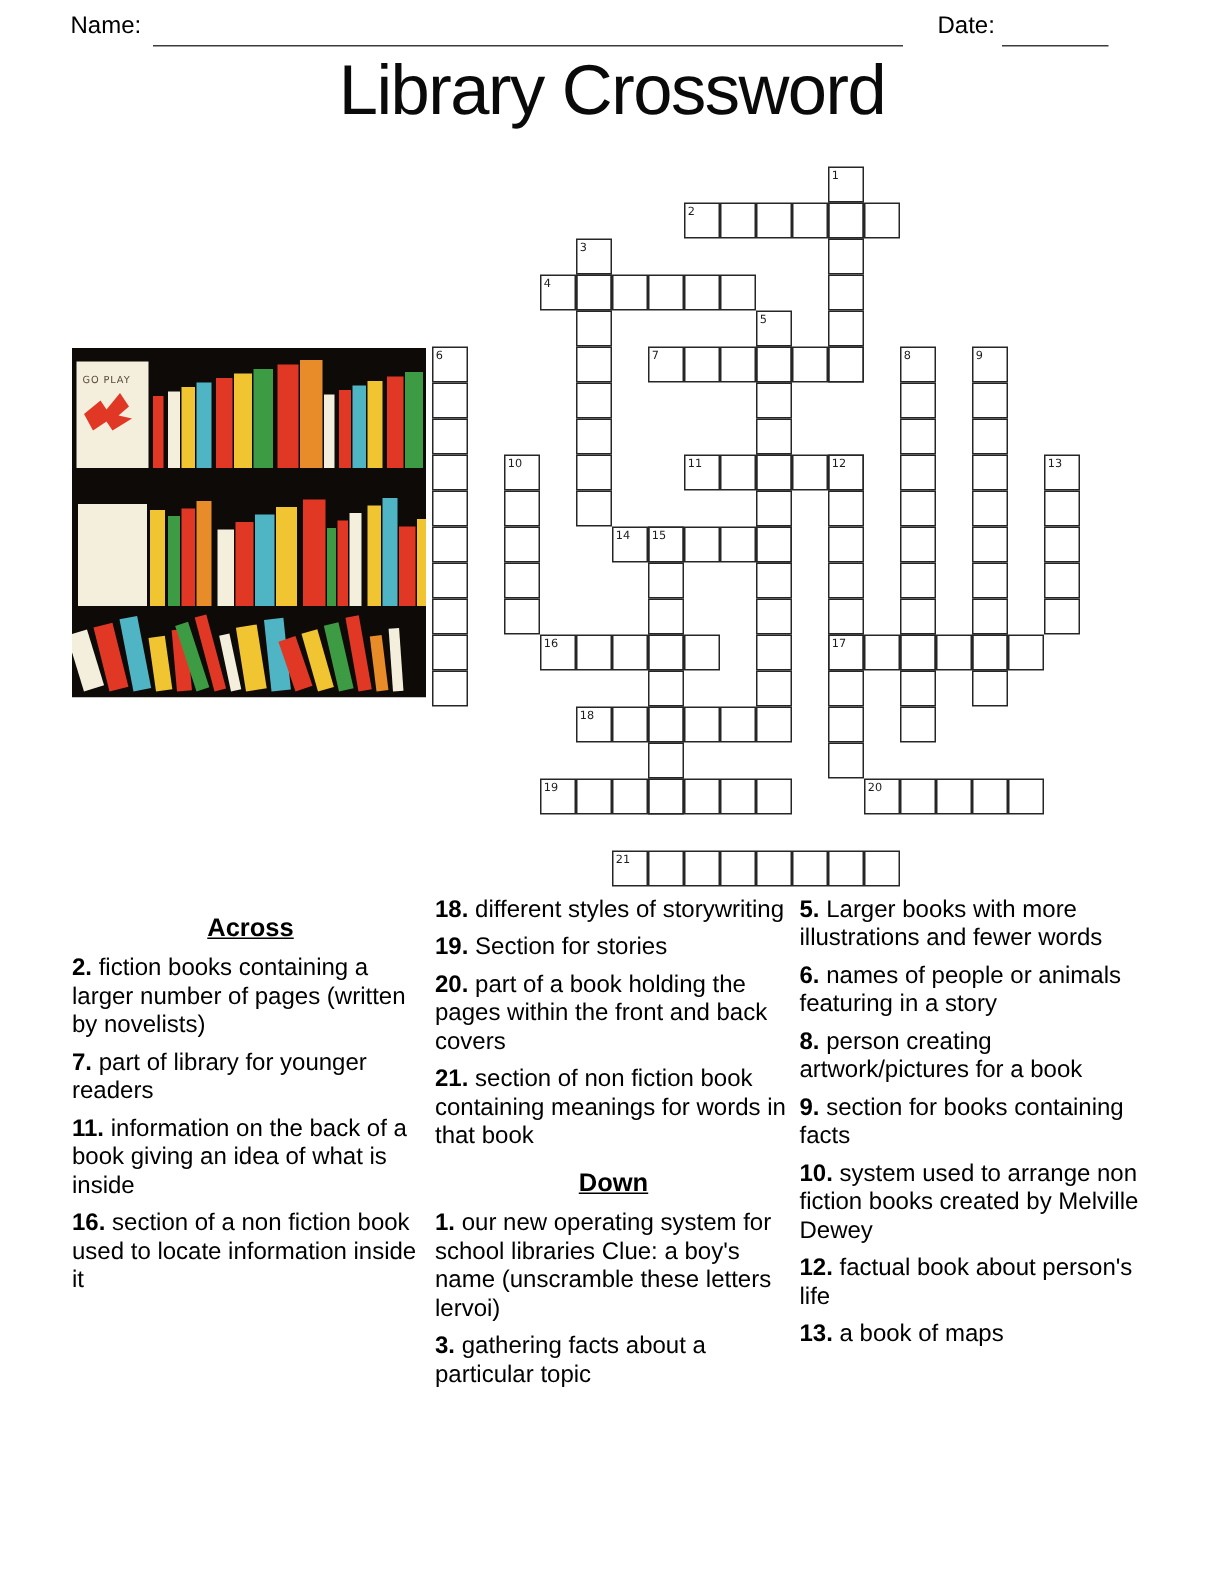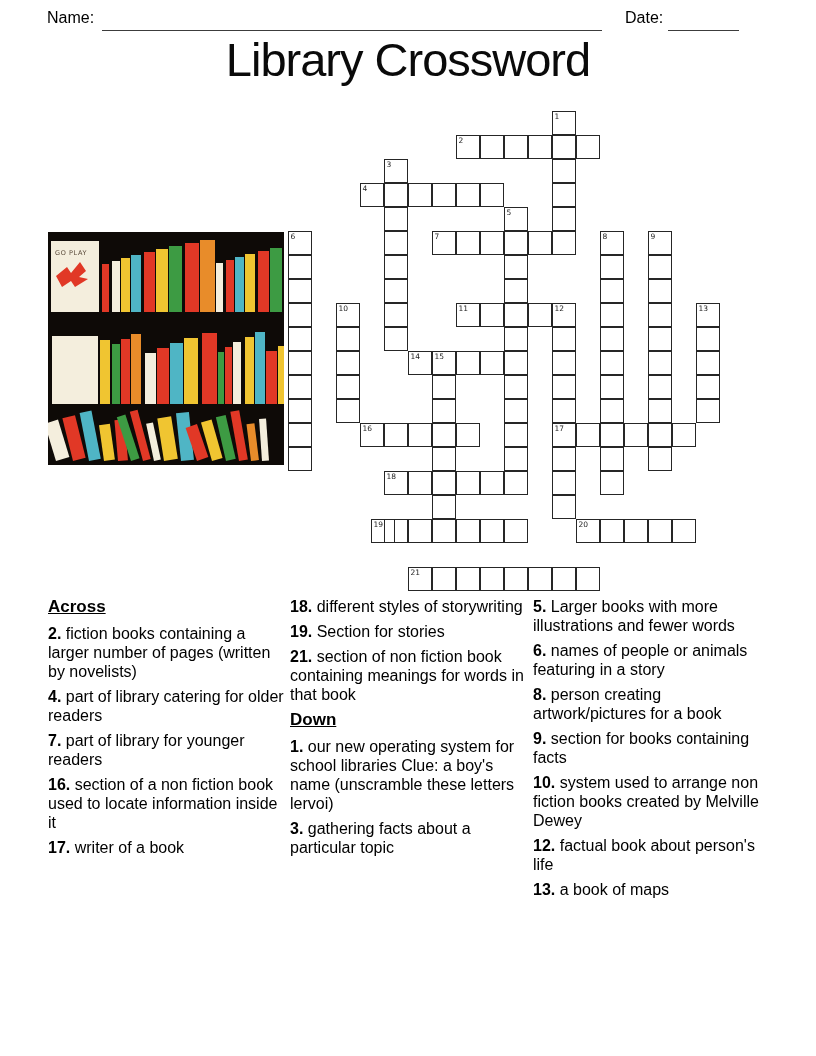"19" div.cw-cell { margin-left: 11px -> none }
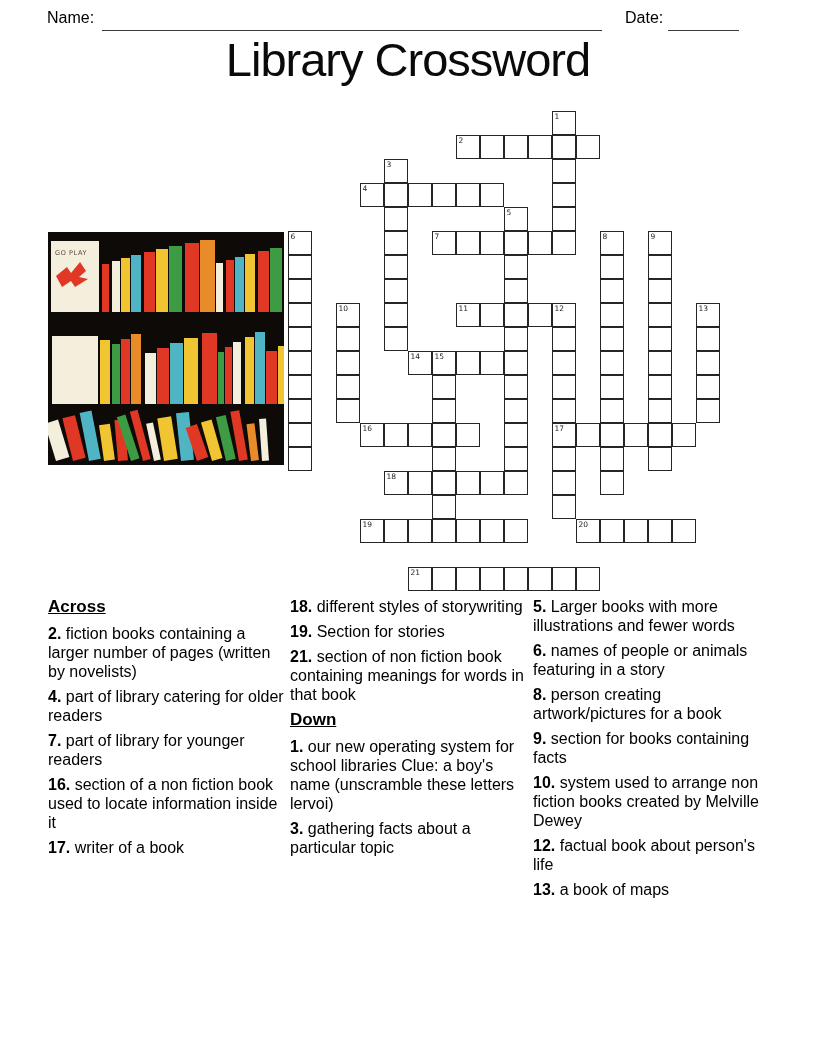"Across" .clue-heading { margin: 0 0 7px 0 -> 12px 0 7px 0; text-align: none -> center }
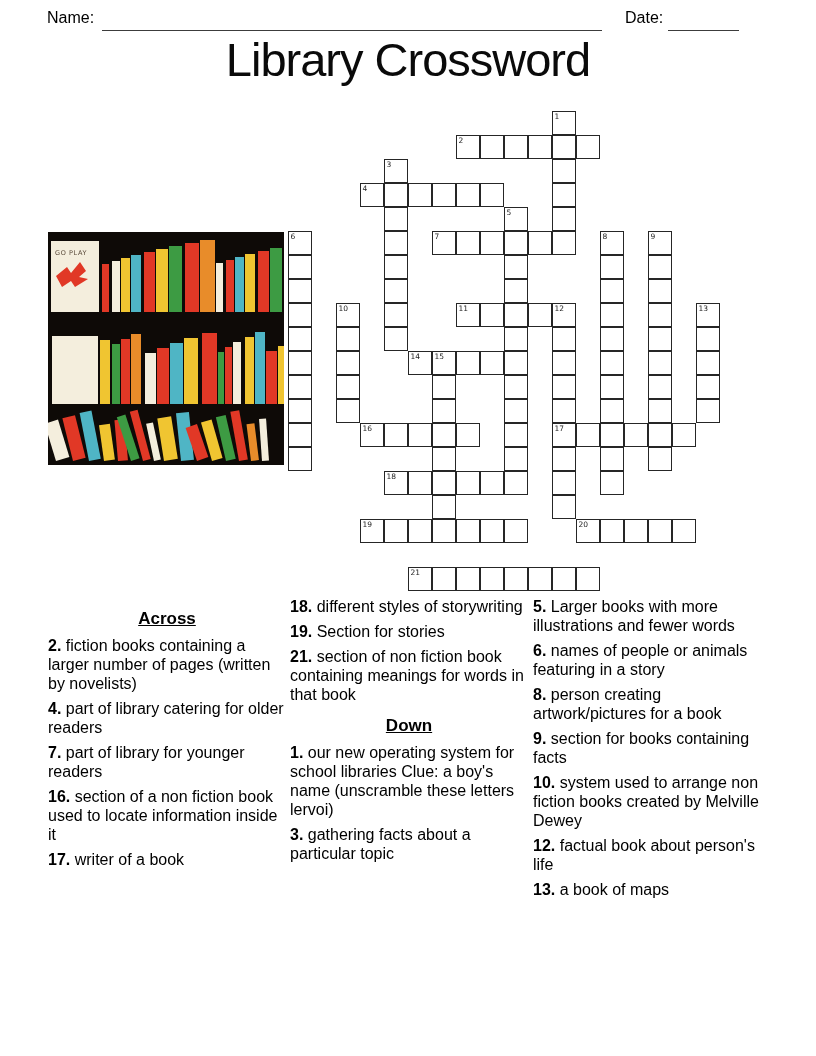"20. part of a book" p.clue { html: none -> <p><span>20.</span> part of a book holding the pages within the front and back covers</p> }
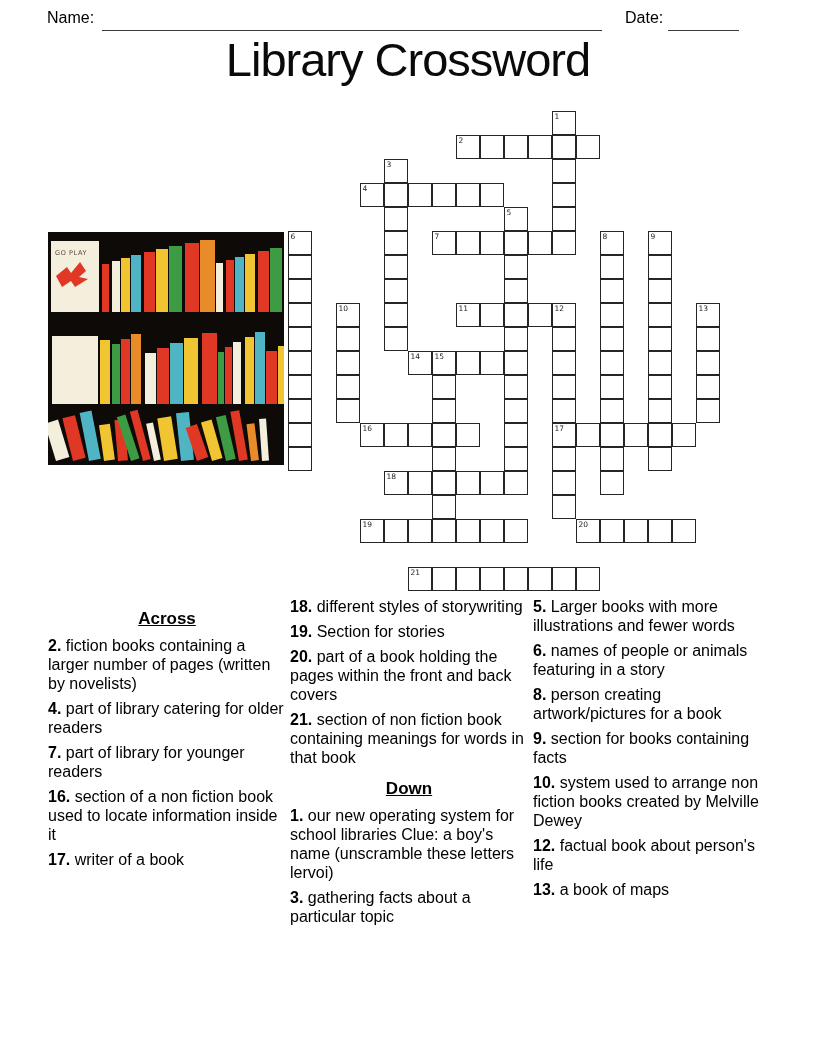"4. part of library catering" p.clue { html: <p><span>4.</span> part of library catering for older readers</p> -> none }
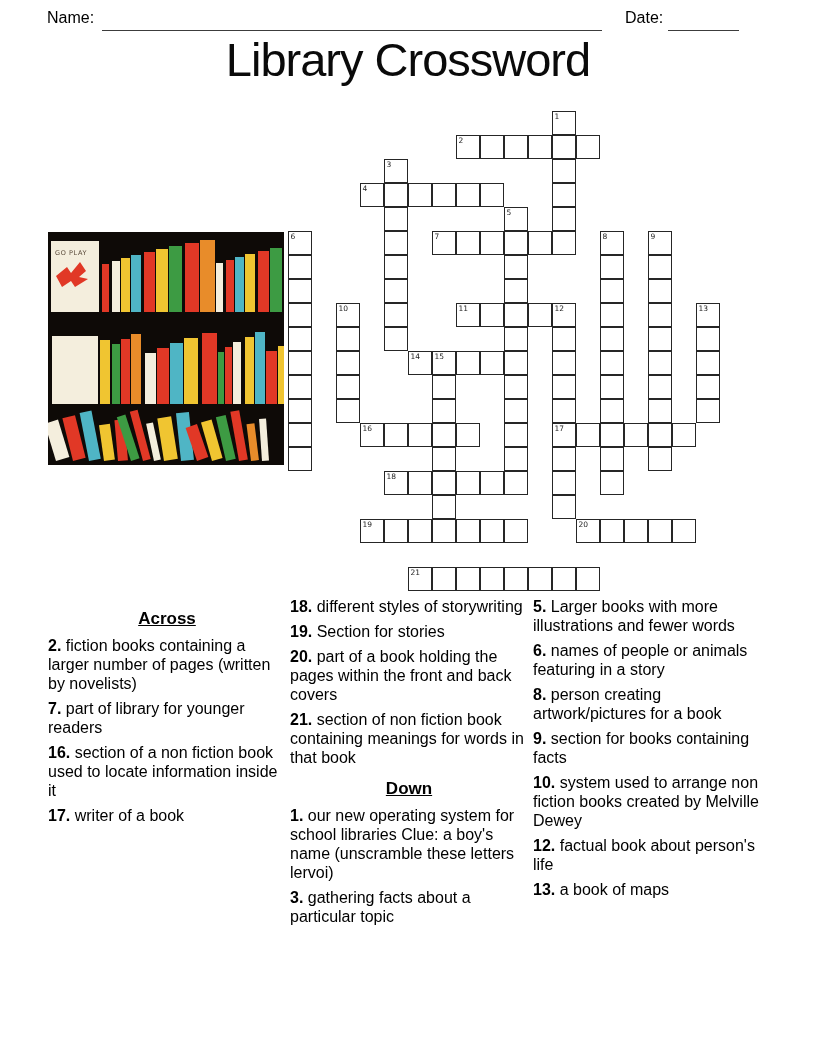"11. information on the back" p.clue { html: none -> <p><span>11.</span> information on the back of a book giving an idea of what is inside</p> }
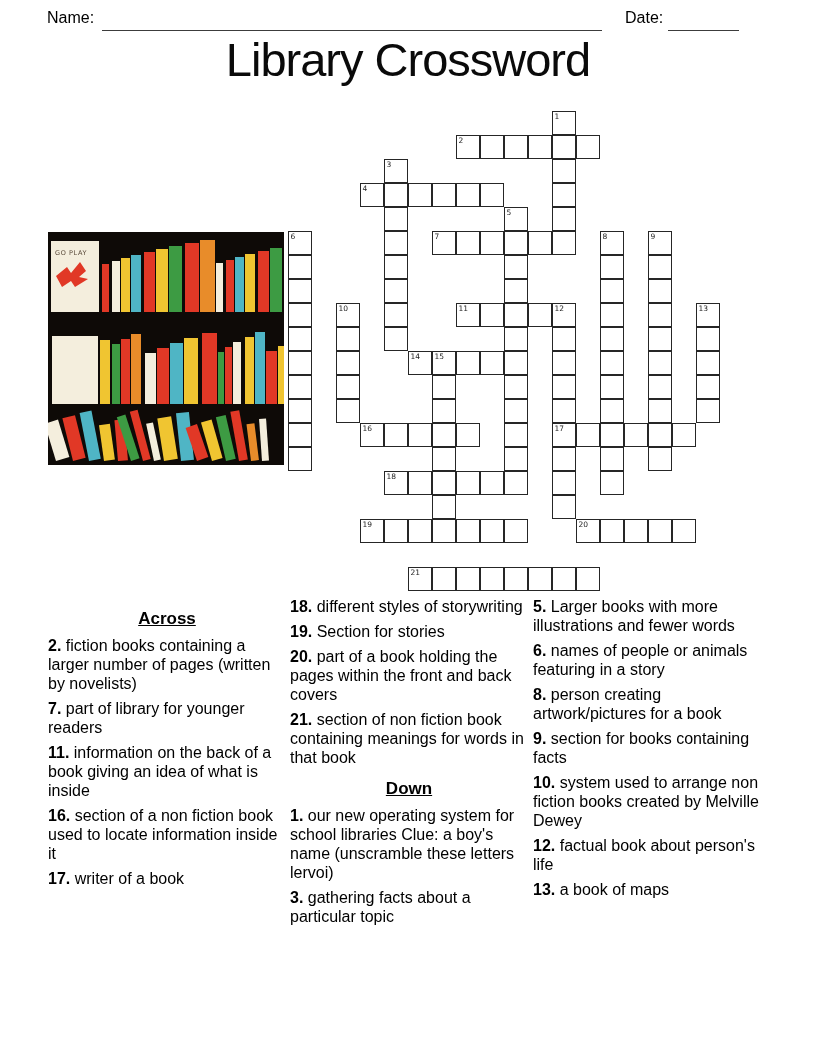"17. writer of a book" p.clue { html: <p><span>17.</span> writer of a book</p> -> none }
